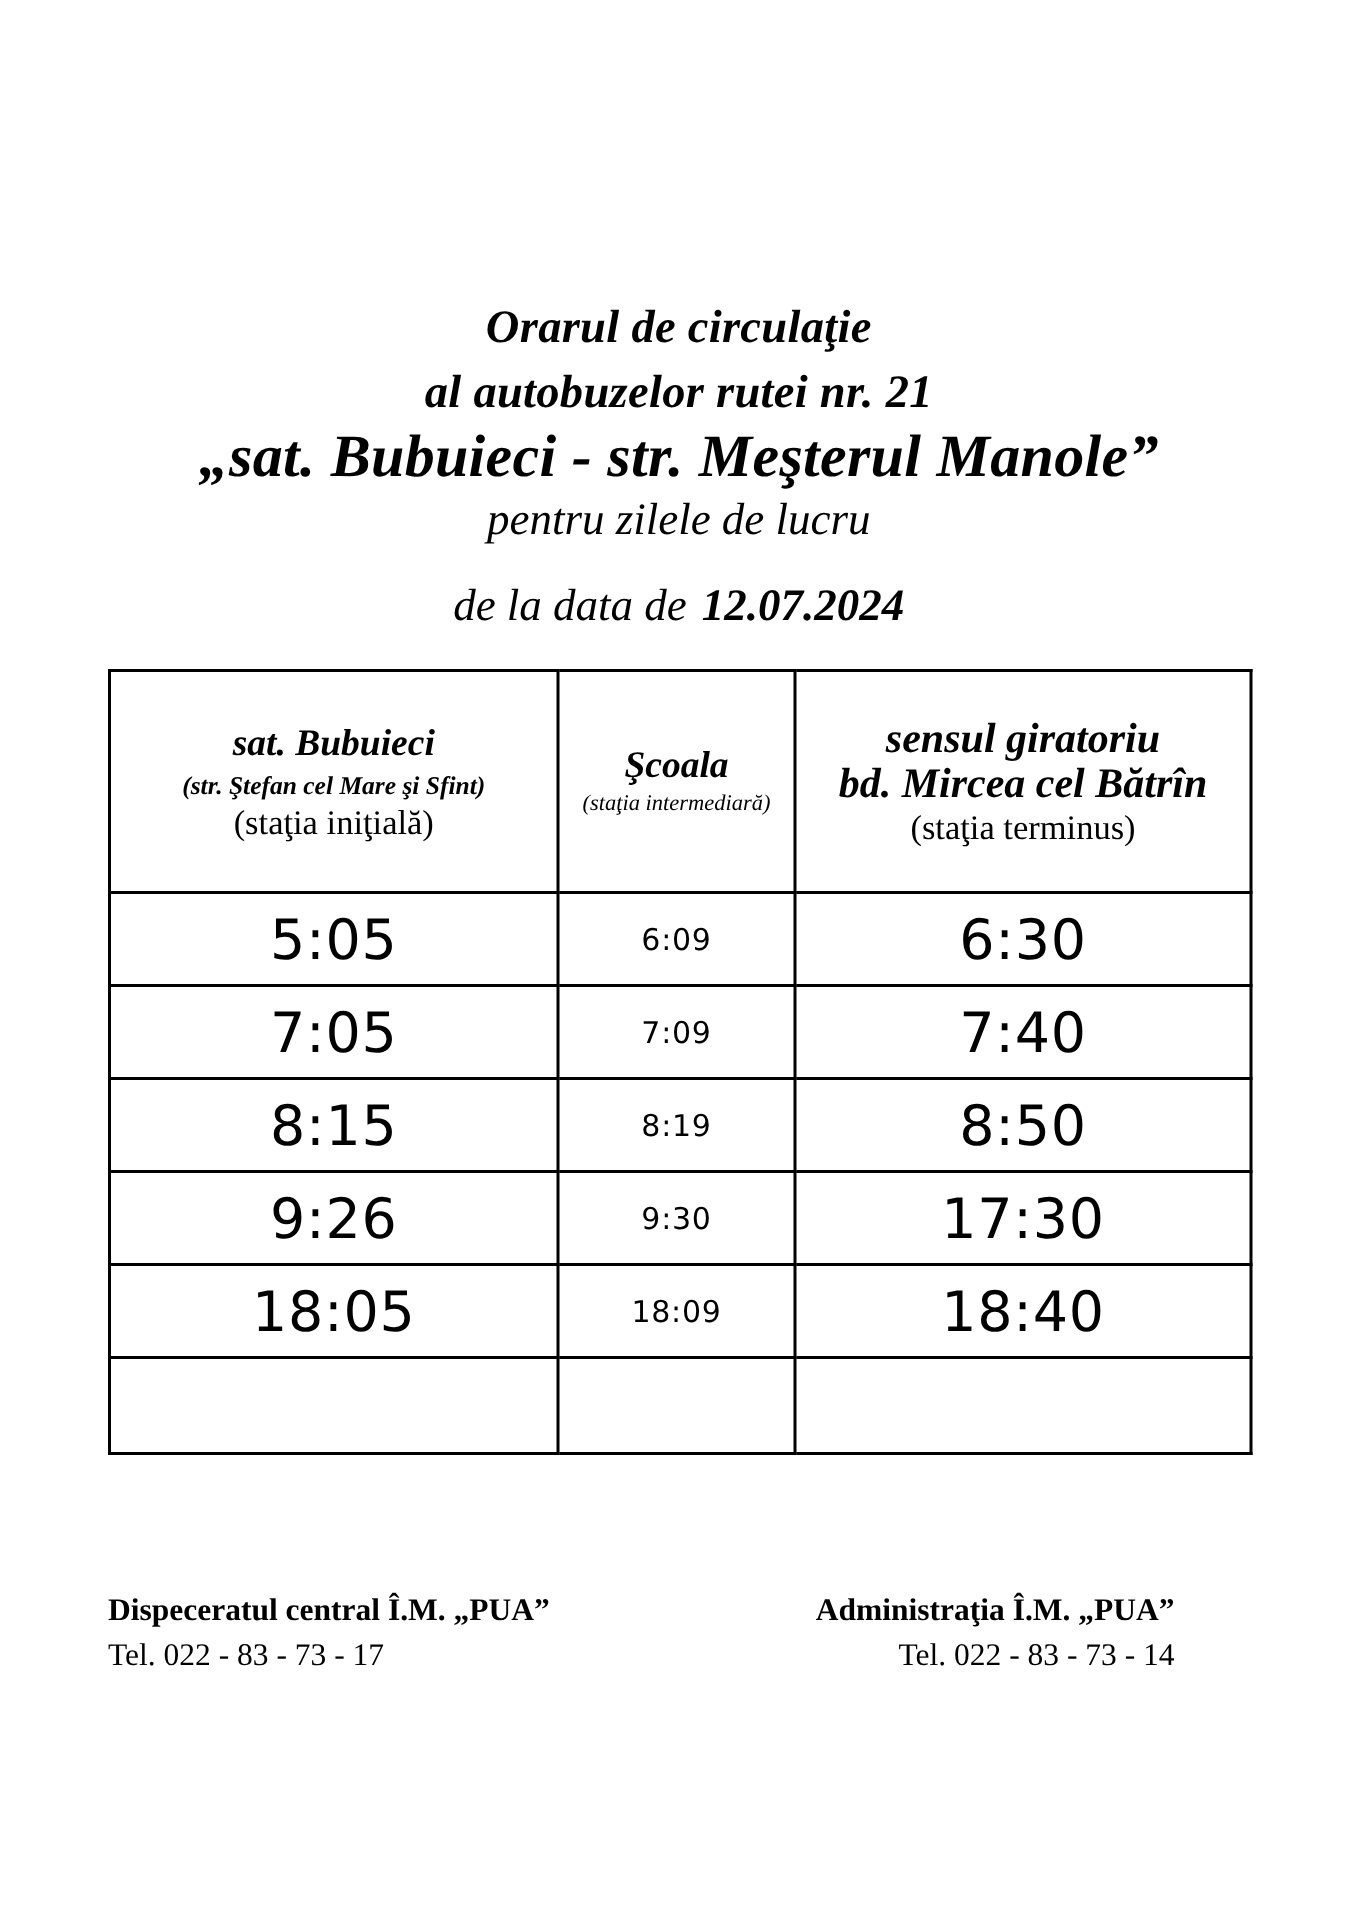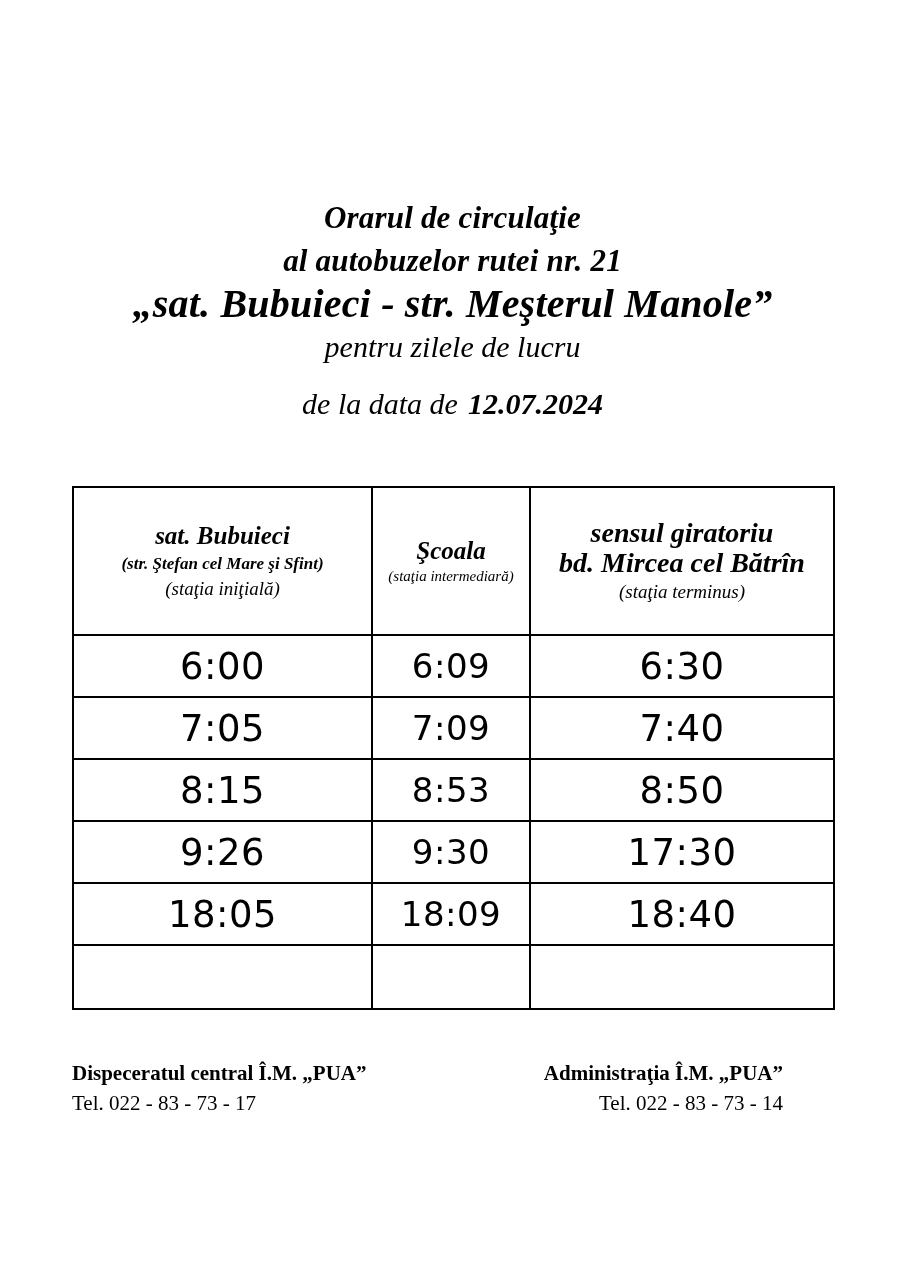"sat. Bubuieci" table.schedule { margin-top: 60px -> 20px }
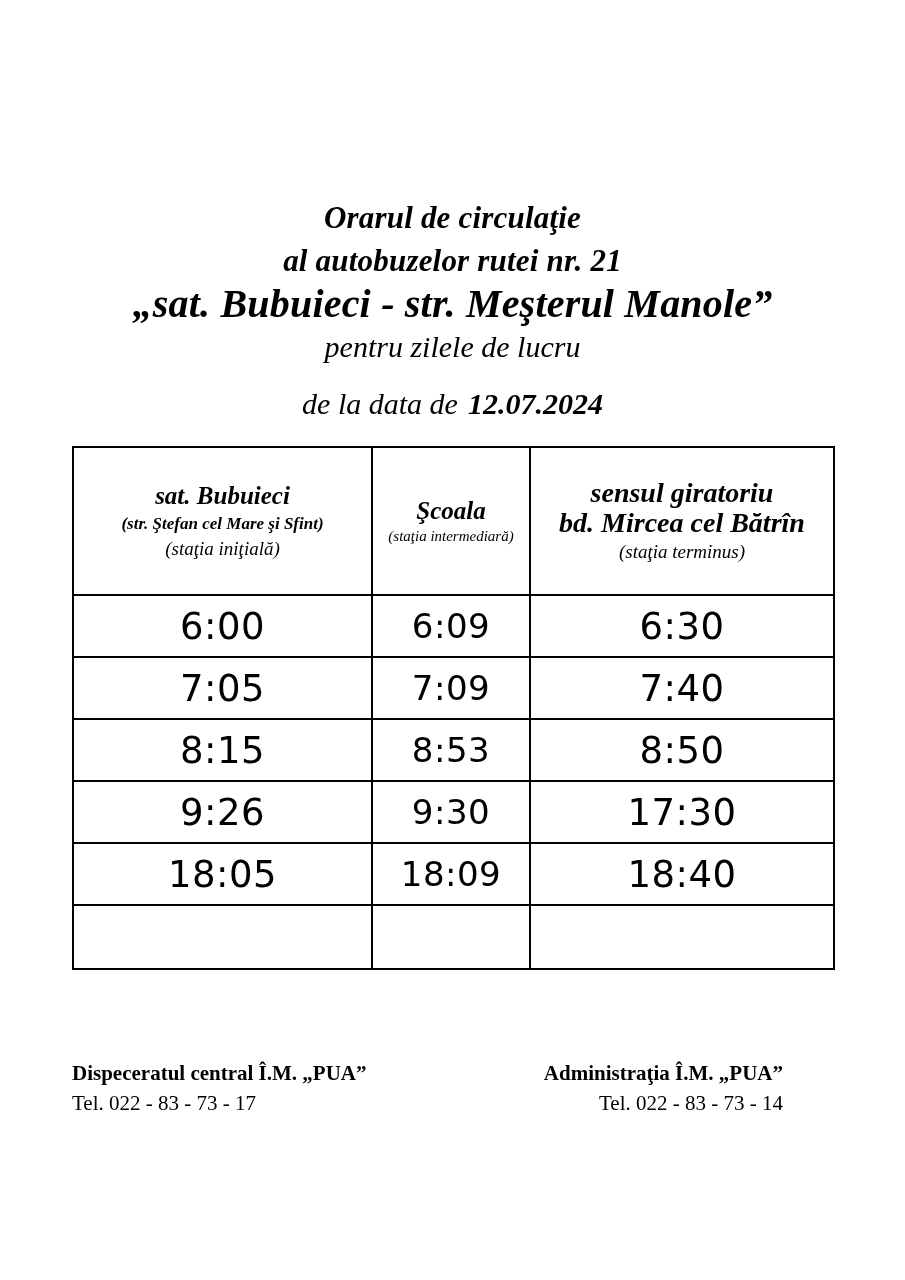"(staţia iniţială)" .h-sub { font-size: 19px -> 23px; font-style: italic -> none }
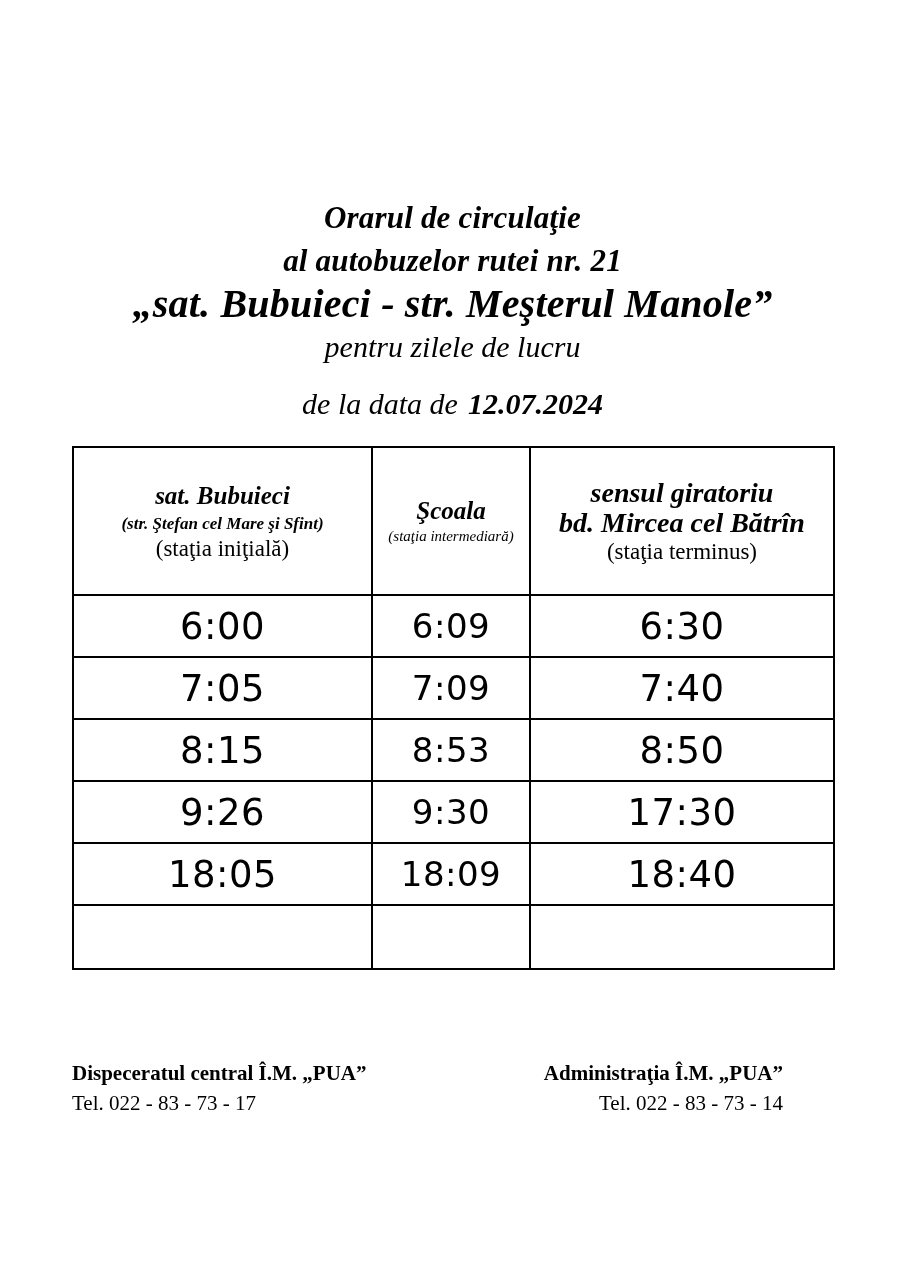"6:00" td { text: 6:00 -> 5:05 }
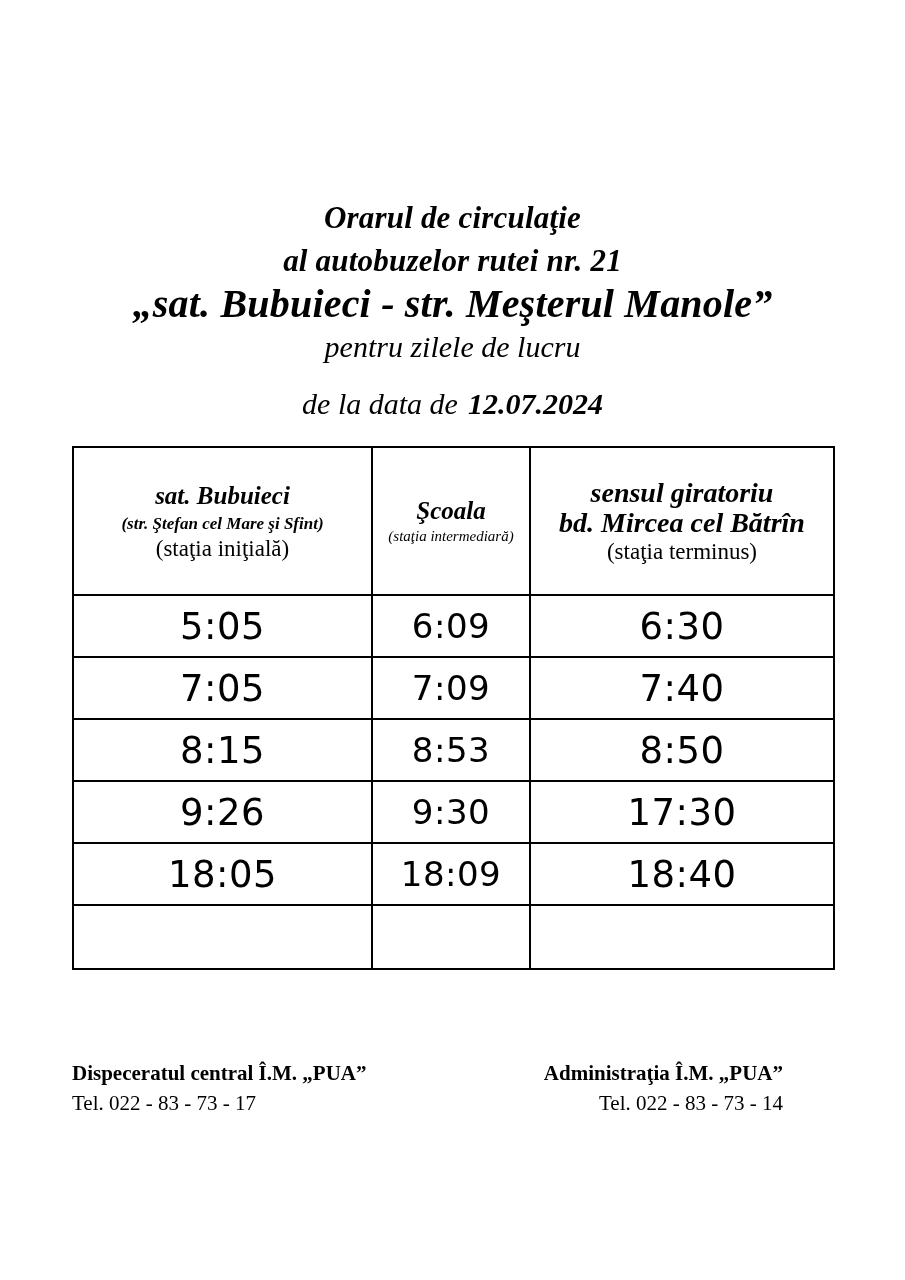"6:09" .time-row td.mid { font-size: 34px -> 20px }
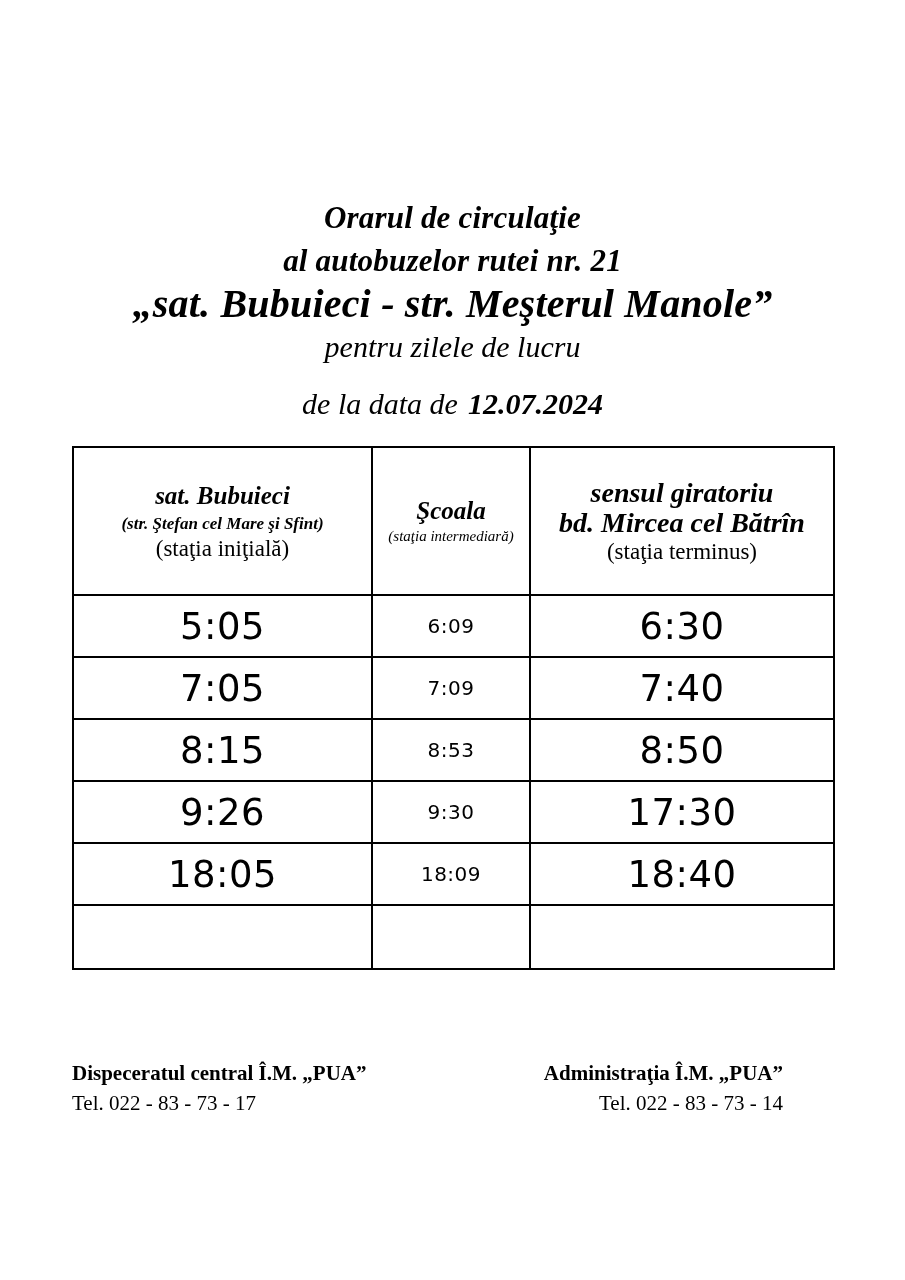"8:53" td.mid { text: 8:53 -> 8:19 }
